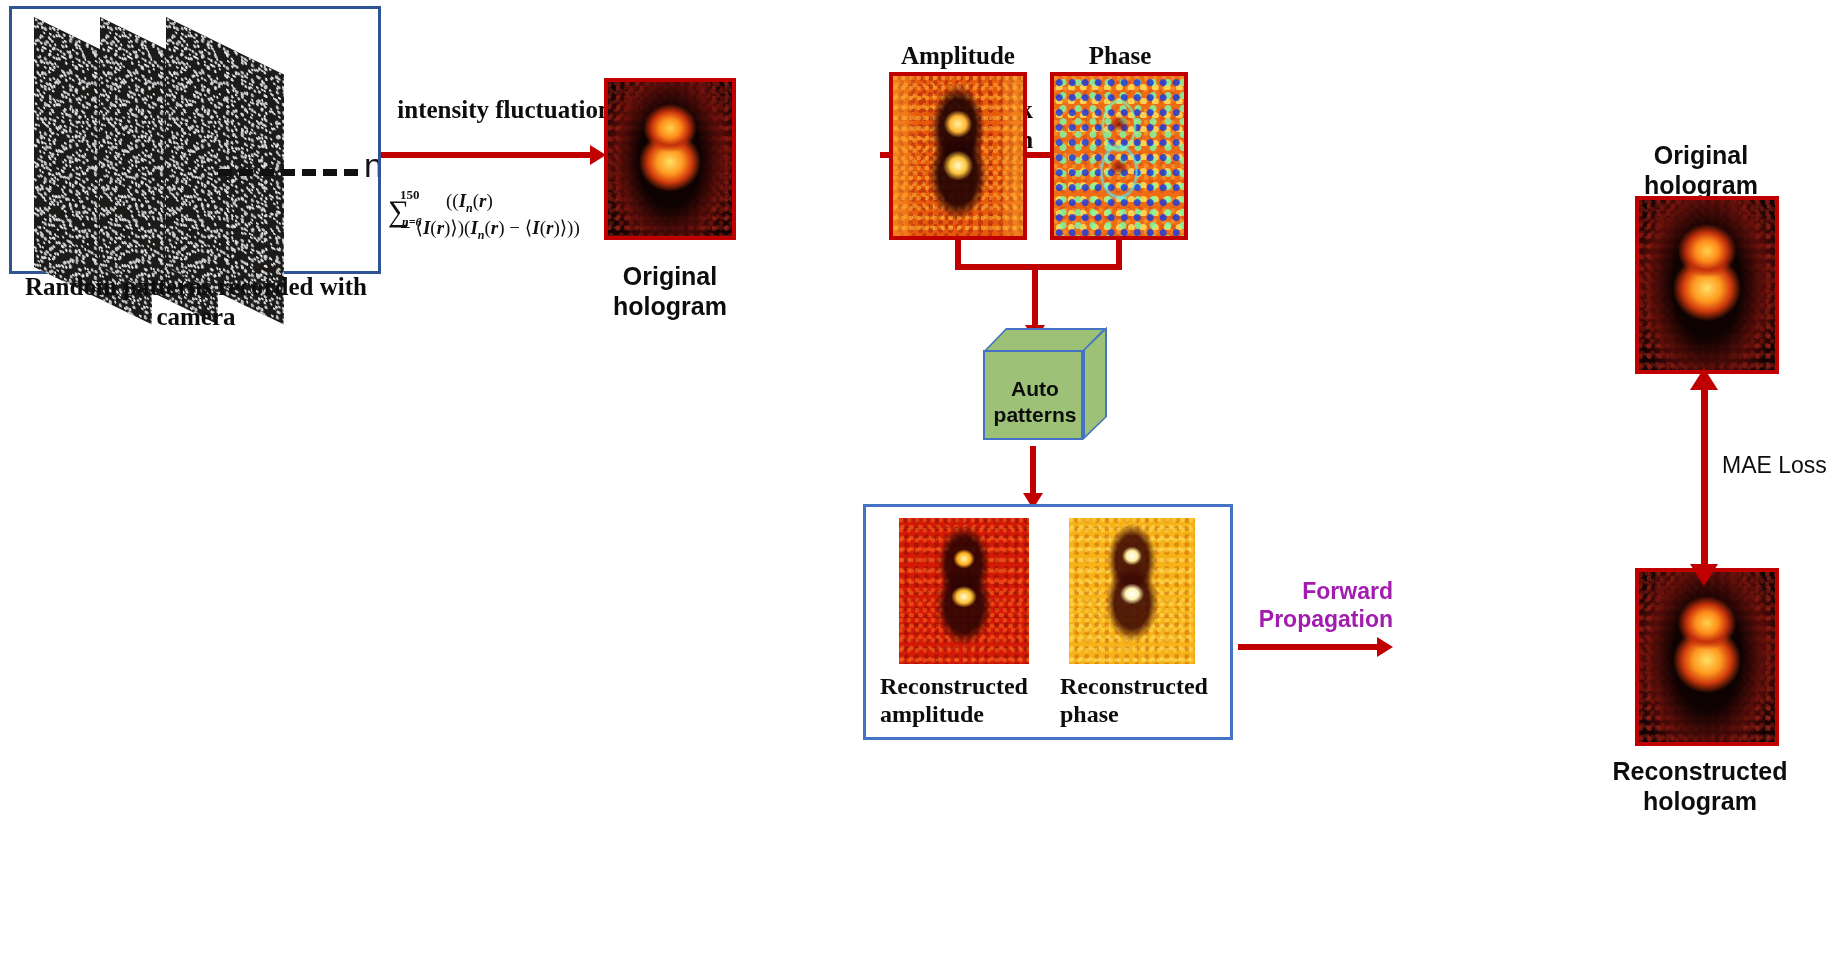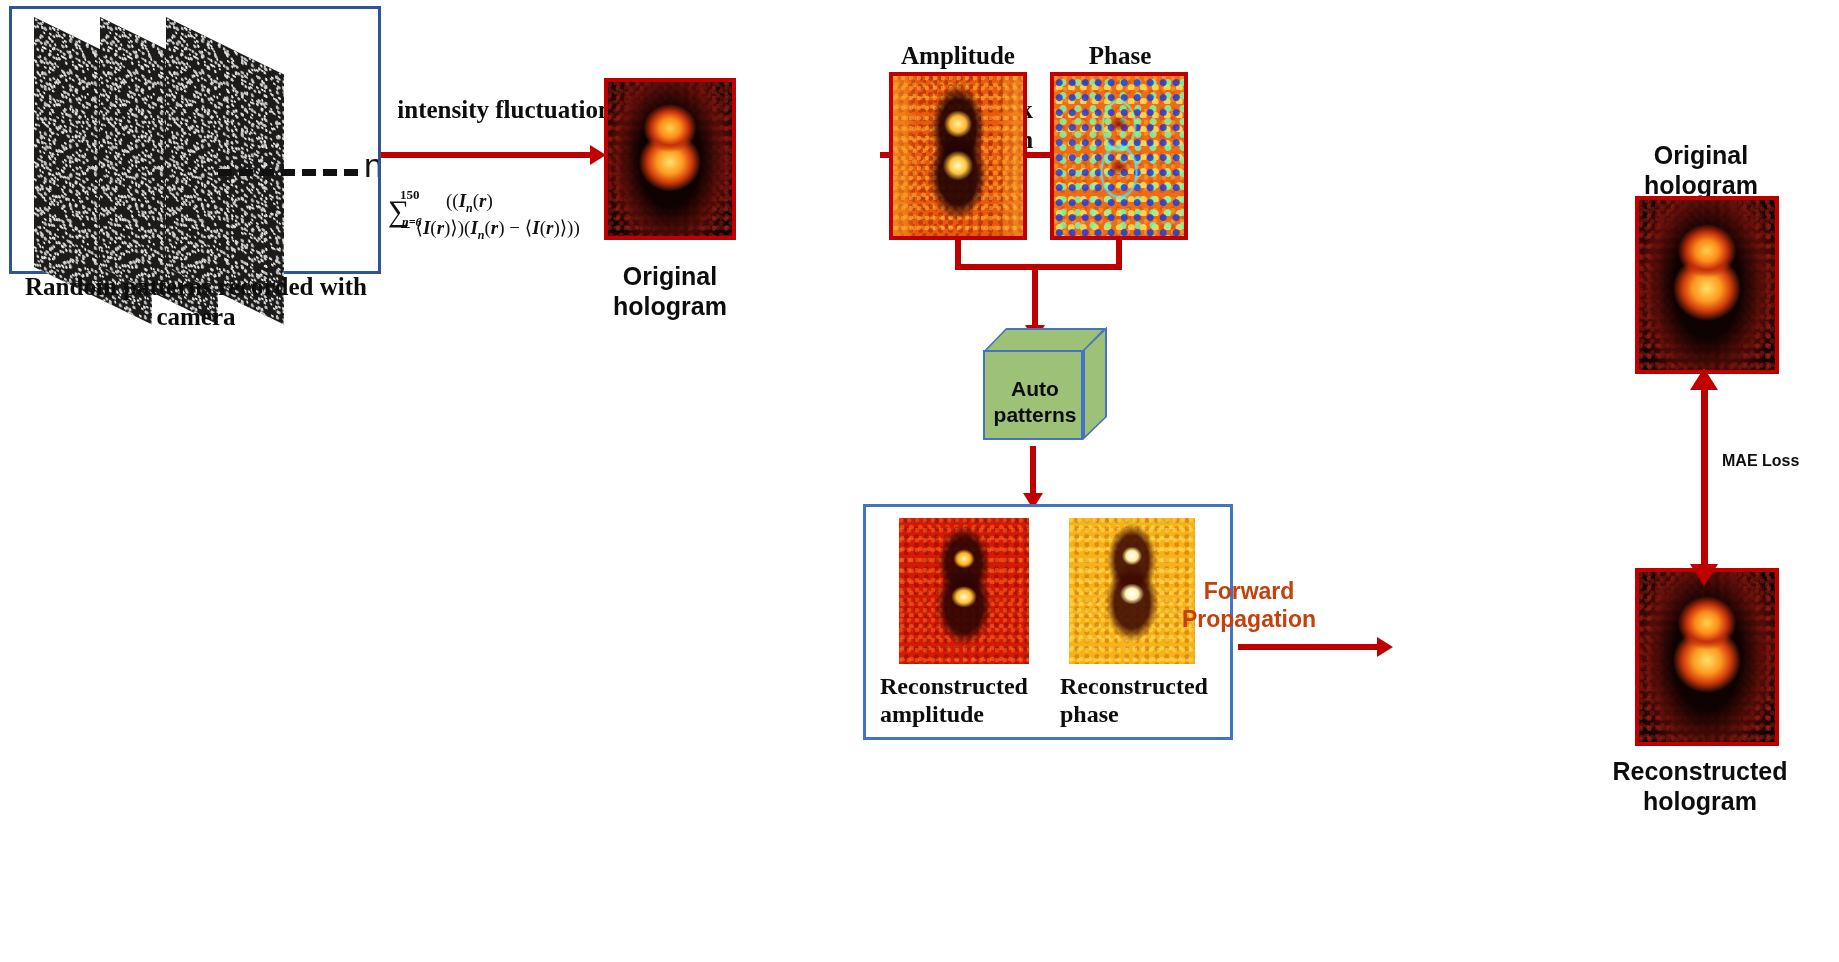"MAE Loss" #label-mae { font-size: 16px -> 23px; font-weight: bold -> normal }
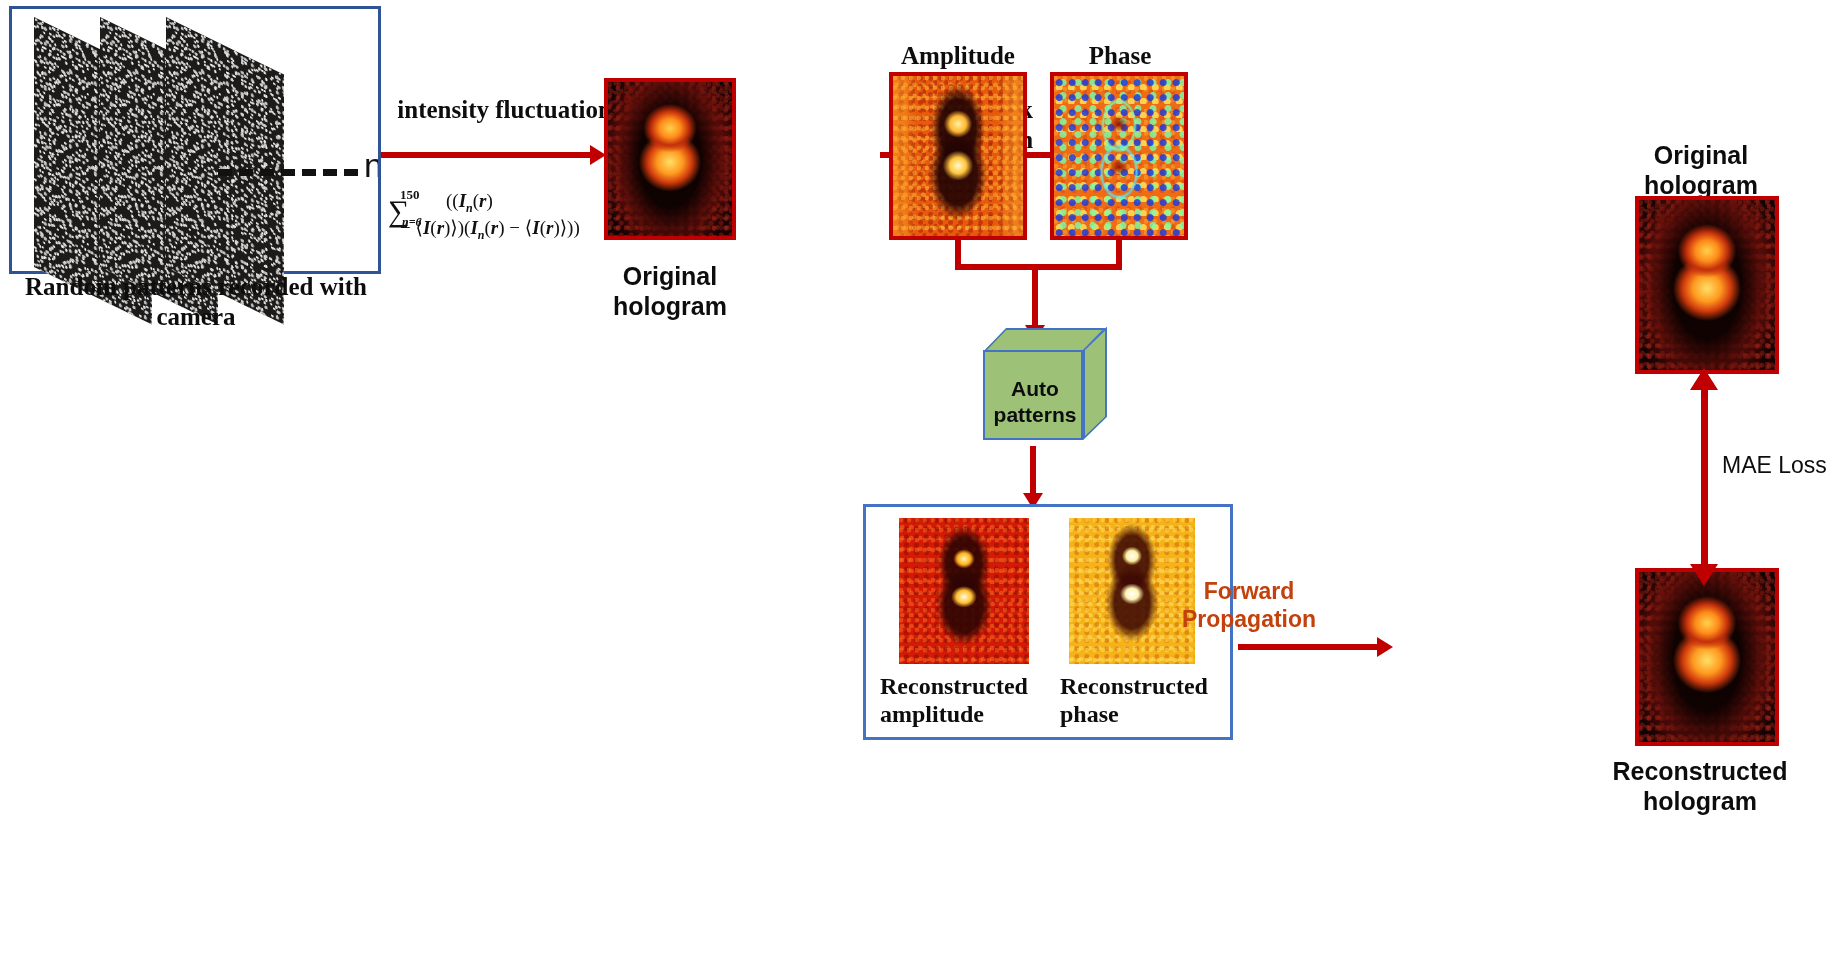"Forward" #label-forward { color: #c2410c -> #a21caf; left: 1169px -> 1233px; text-align: none -> right }
